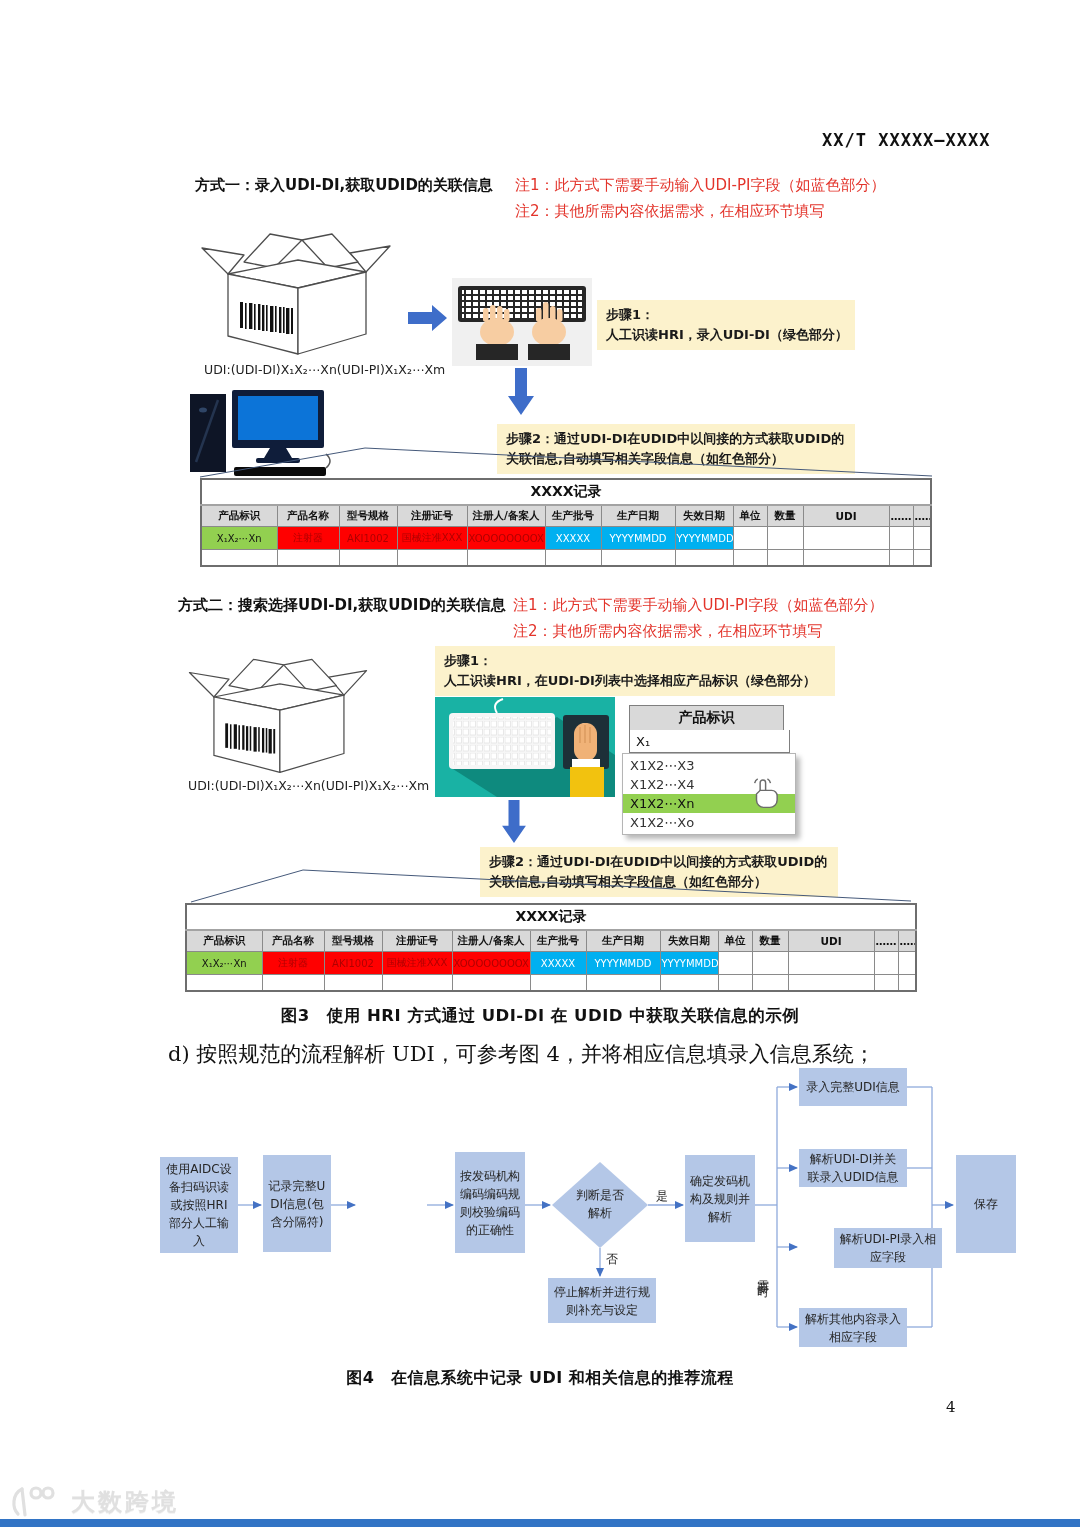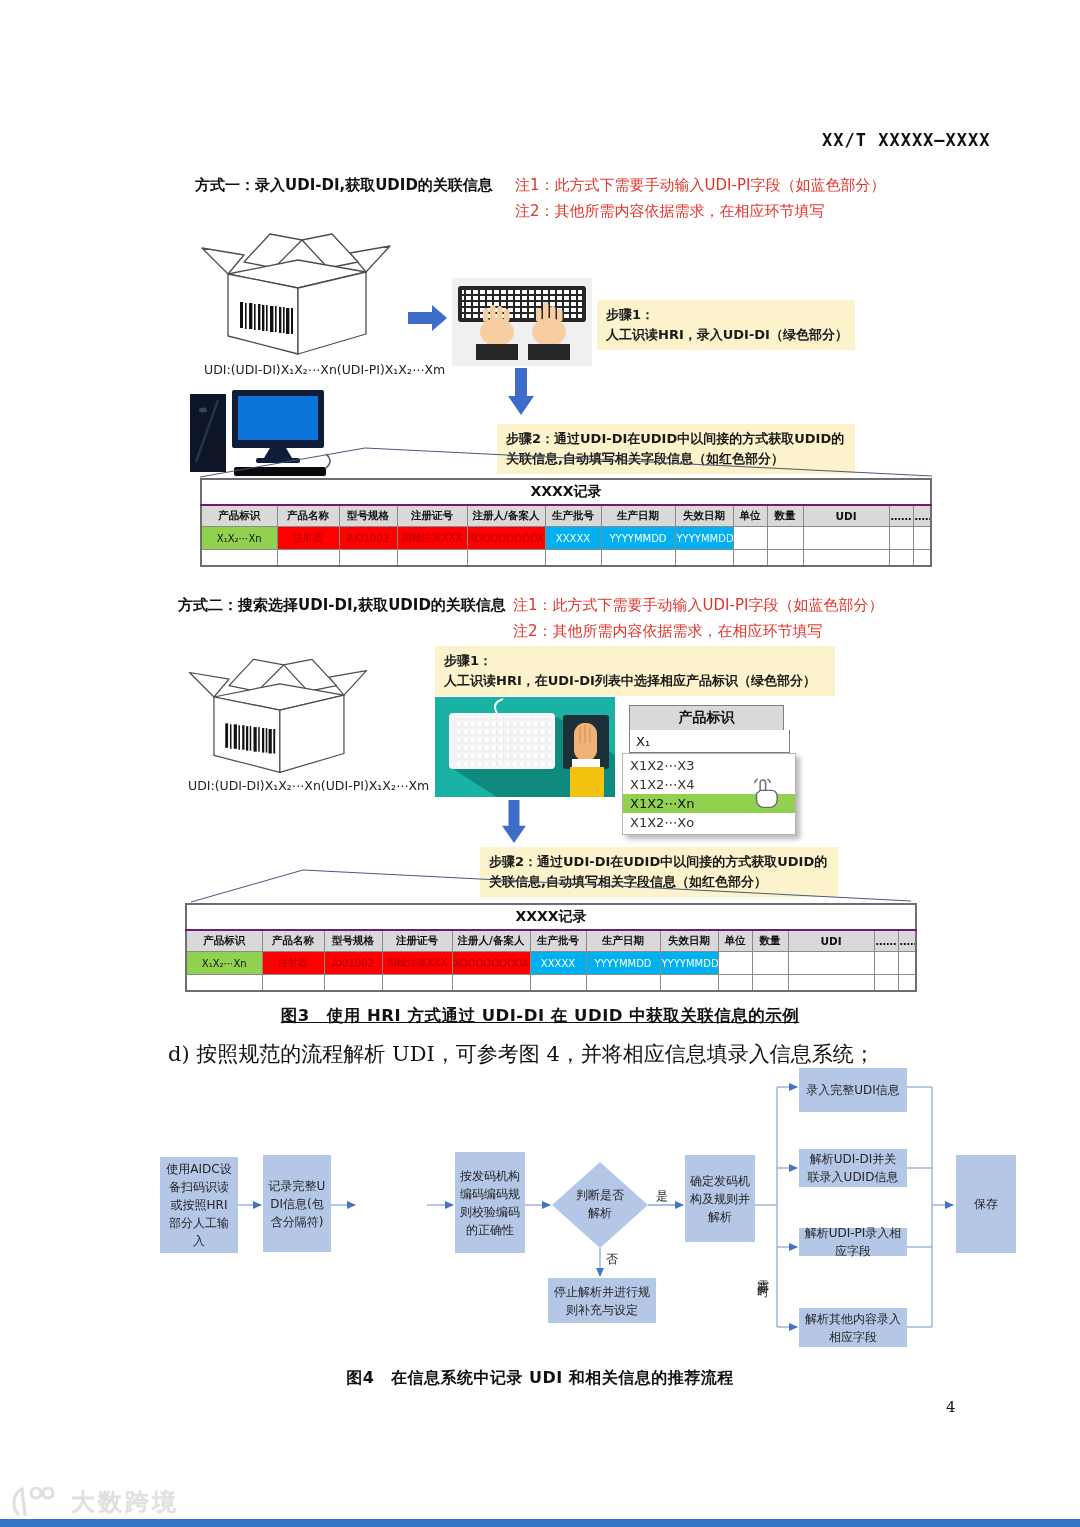"XXXX记录" .t-title td { border-bottom: 2px solid #701a75 -> 2px solid #a3a3a3 }
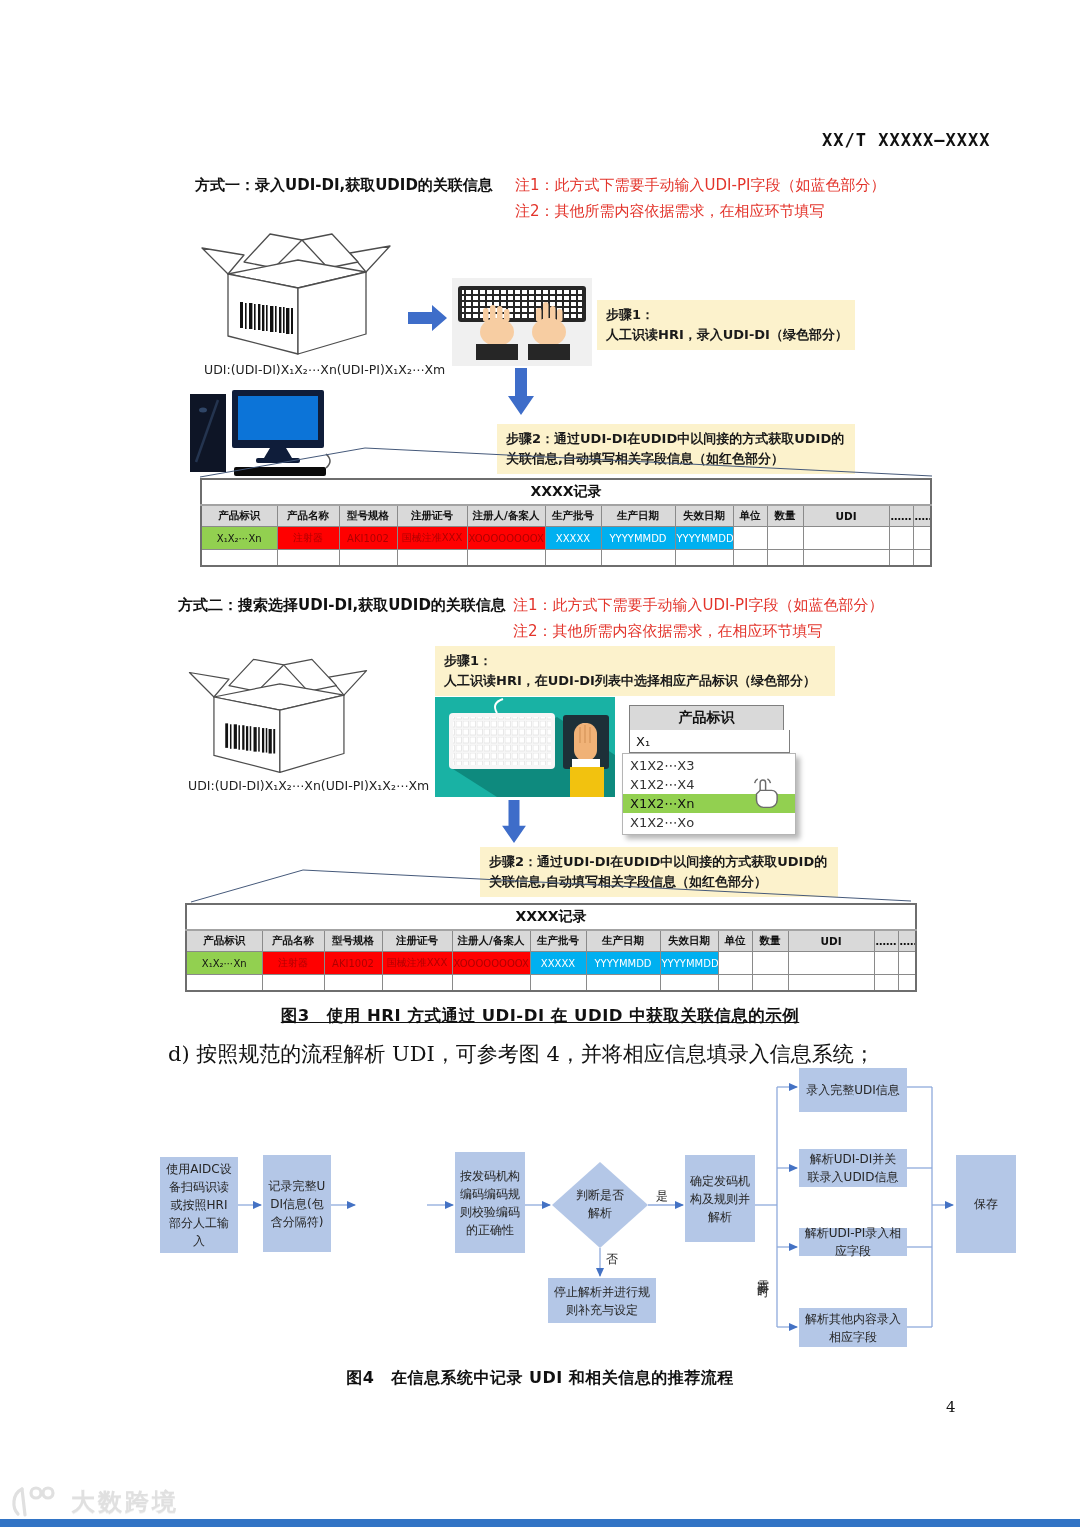"图3 使用 HRI 方式通过 UDI-DI" div.abs { text-decoration: underline -> none }
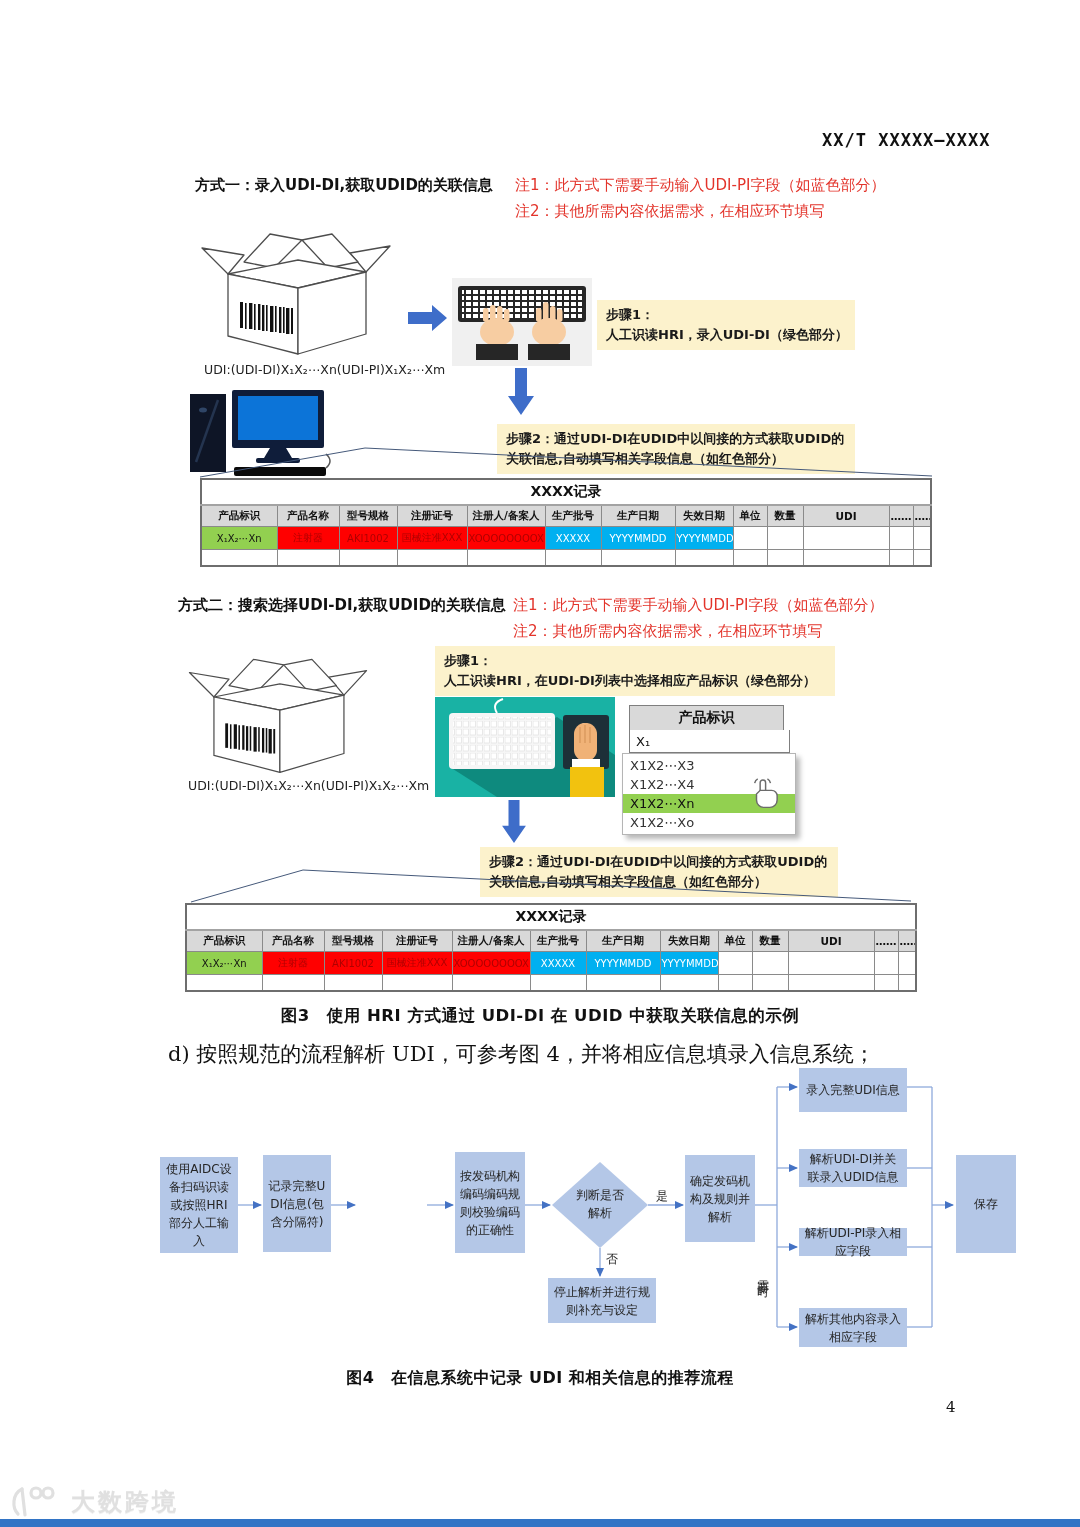"录入完整UDI信息" div.fbox { height: 44px -> 38px }
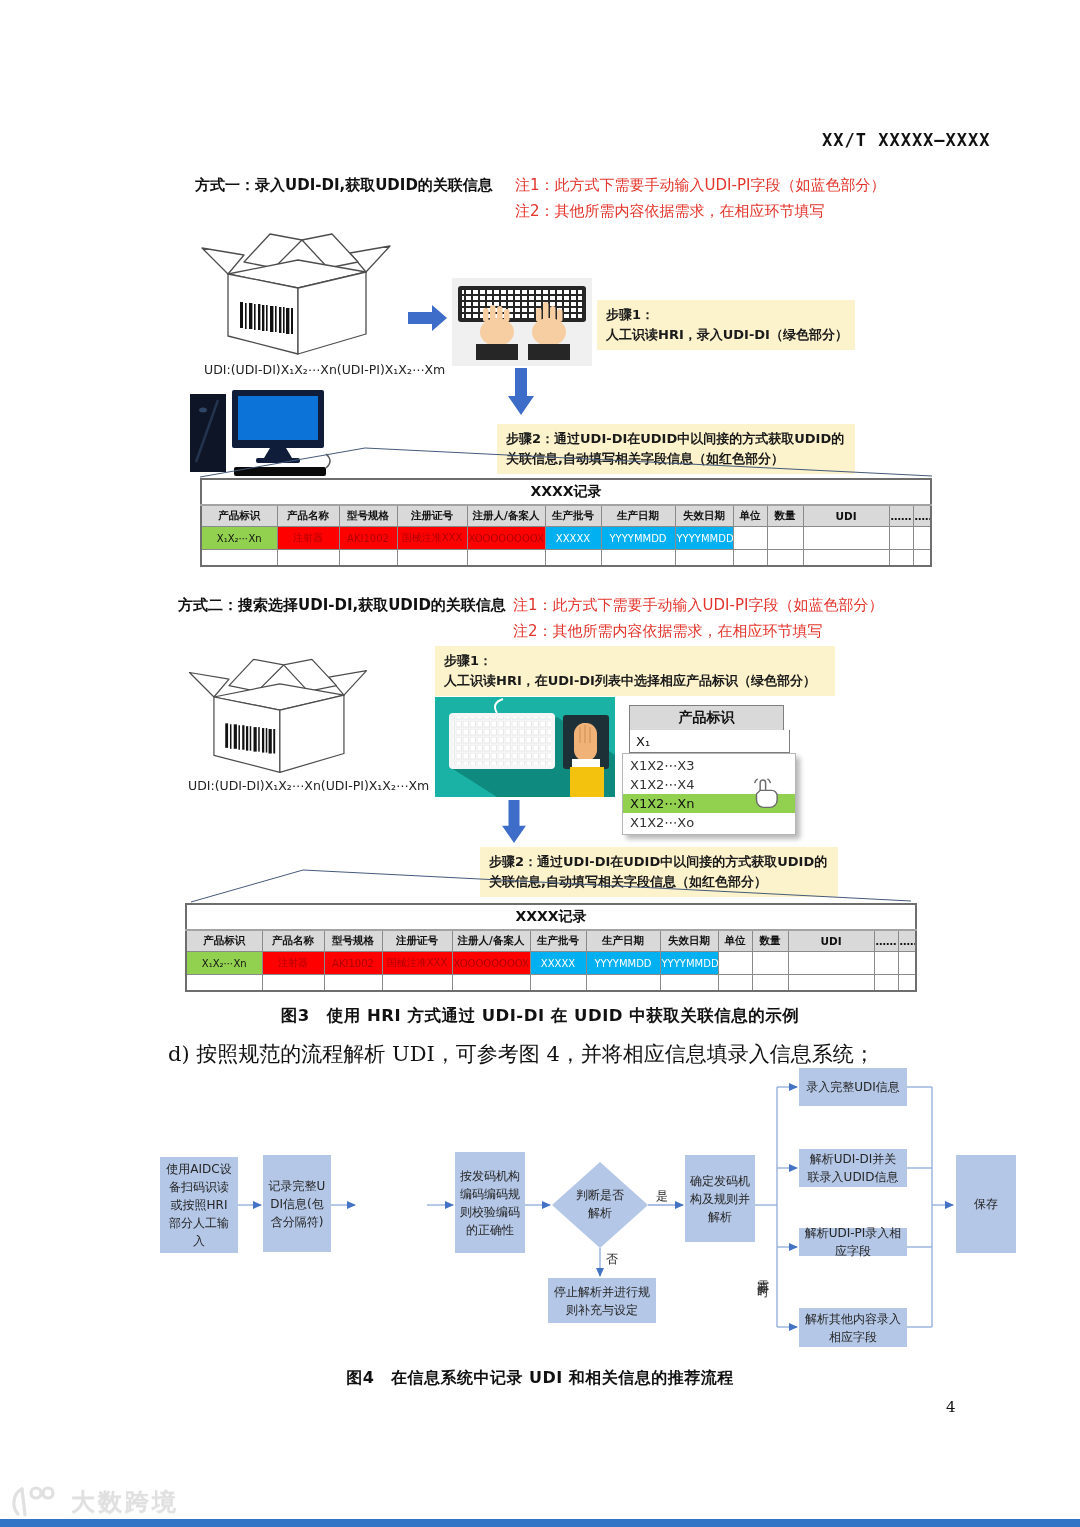"解析UDI-PI录入相应字段" div.fbox { height: 28px -> 40px; left: 649px -> 684px }
